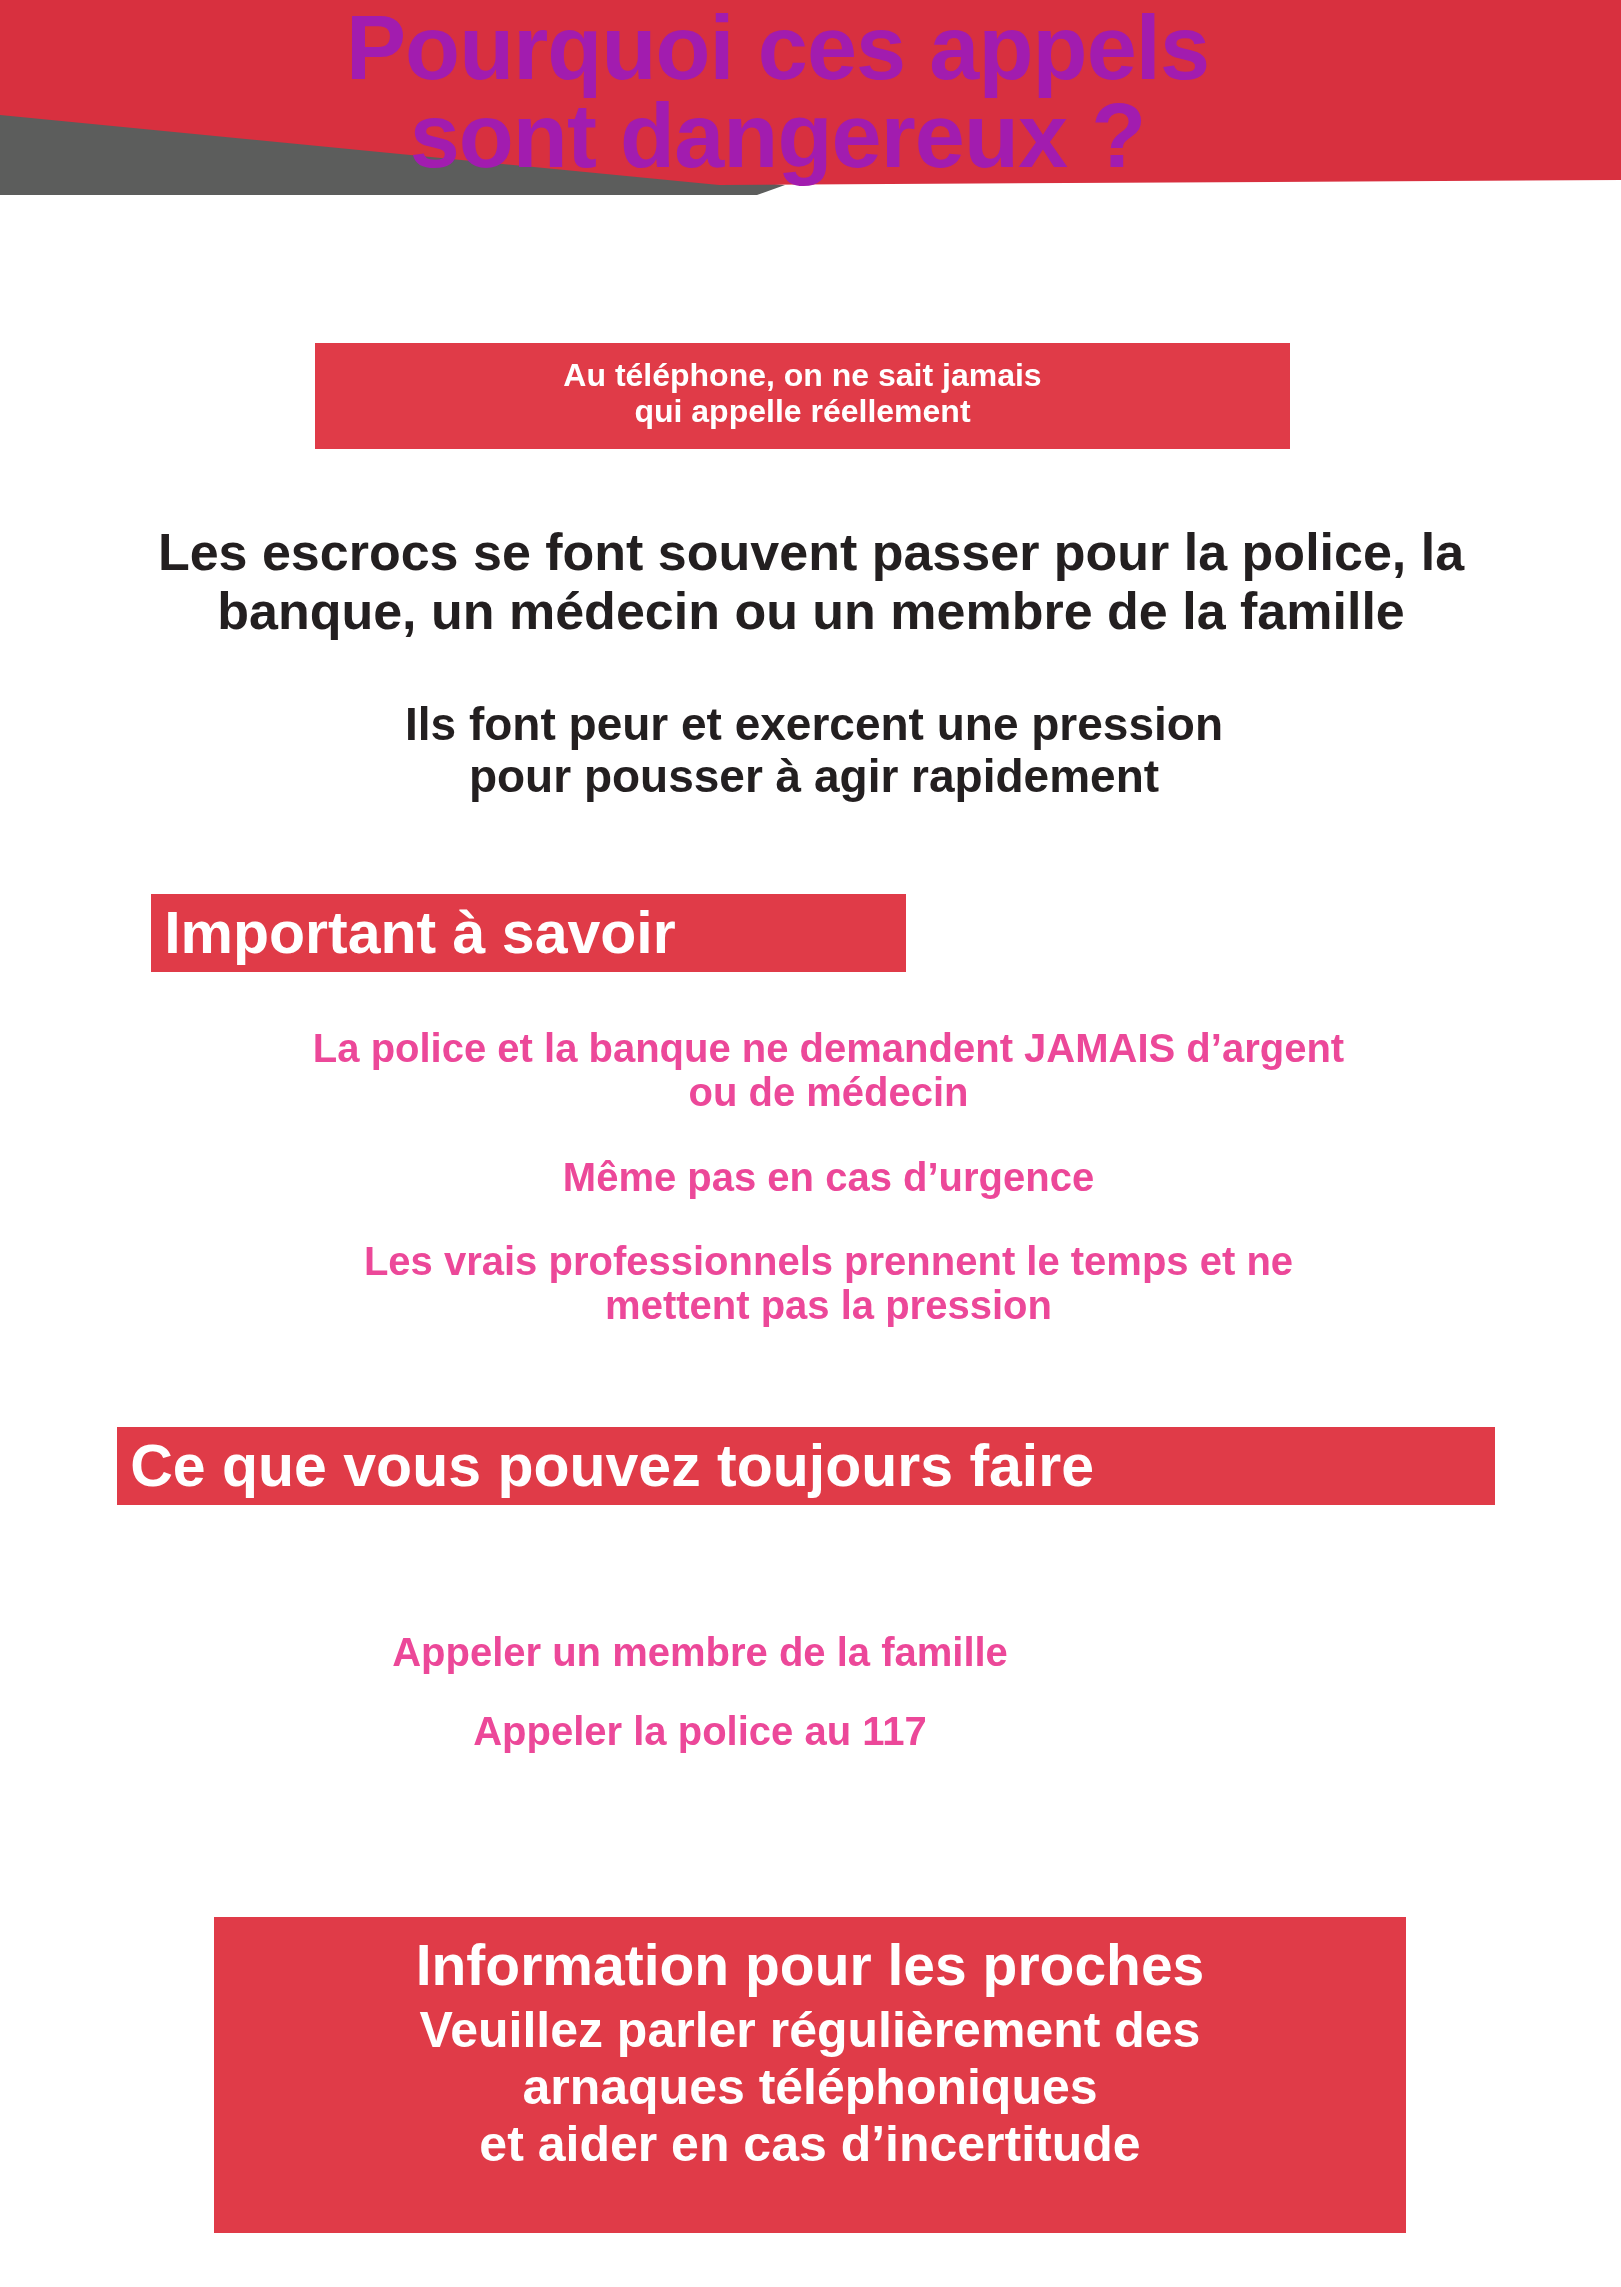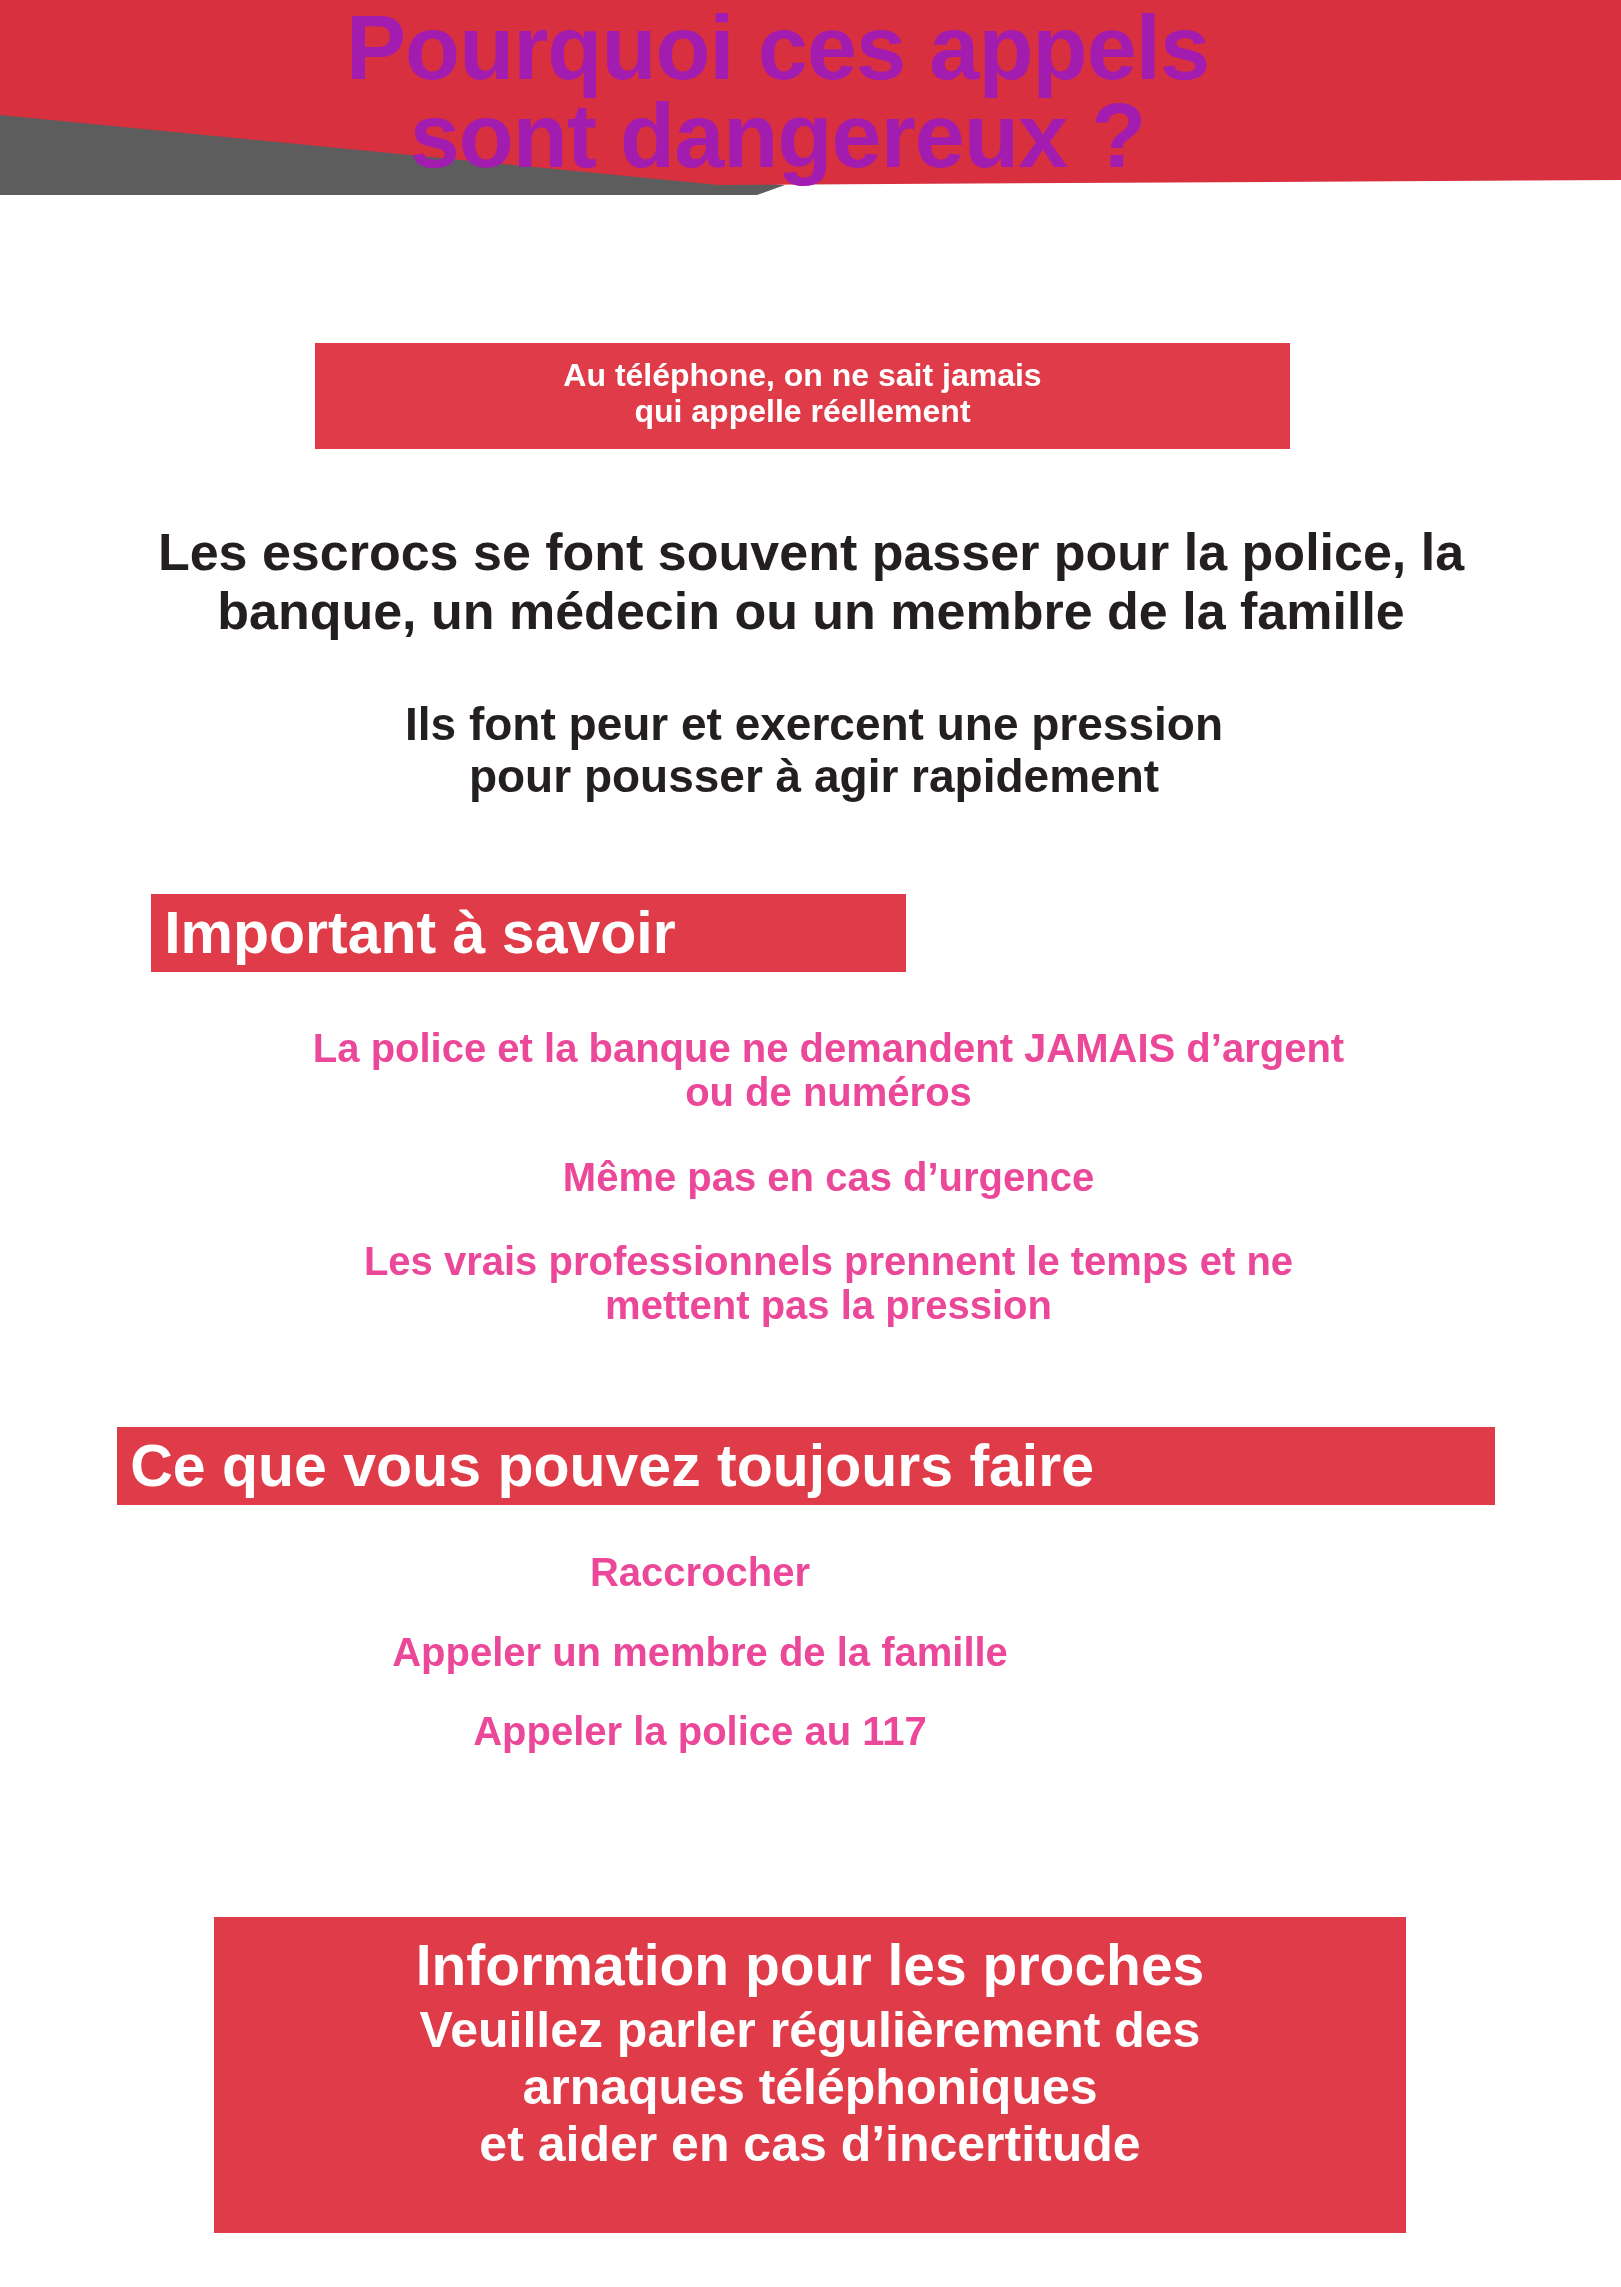"ou de numéros" span.nowrap-block { text: numéros -> médecin }
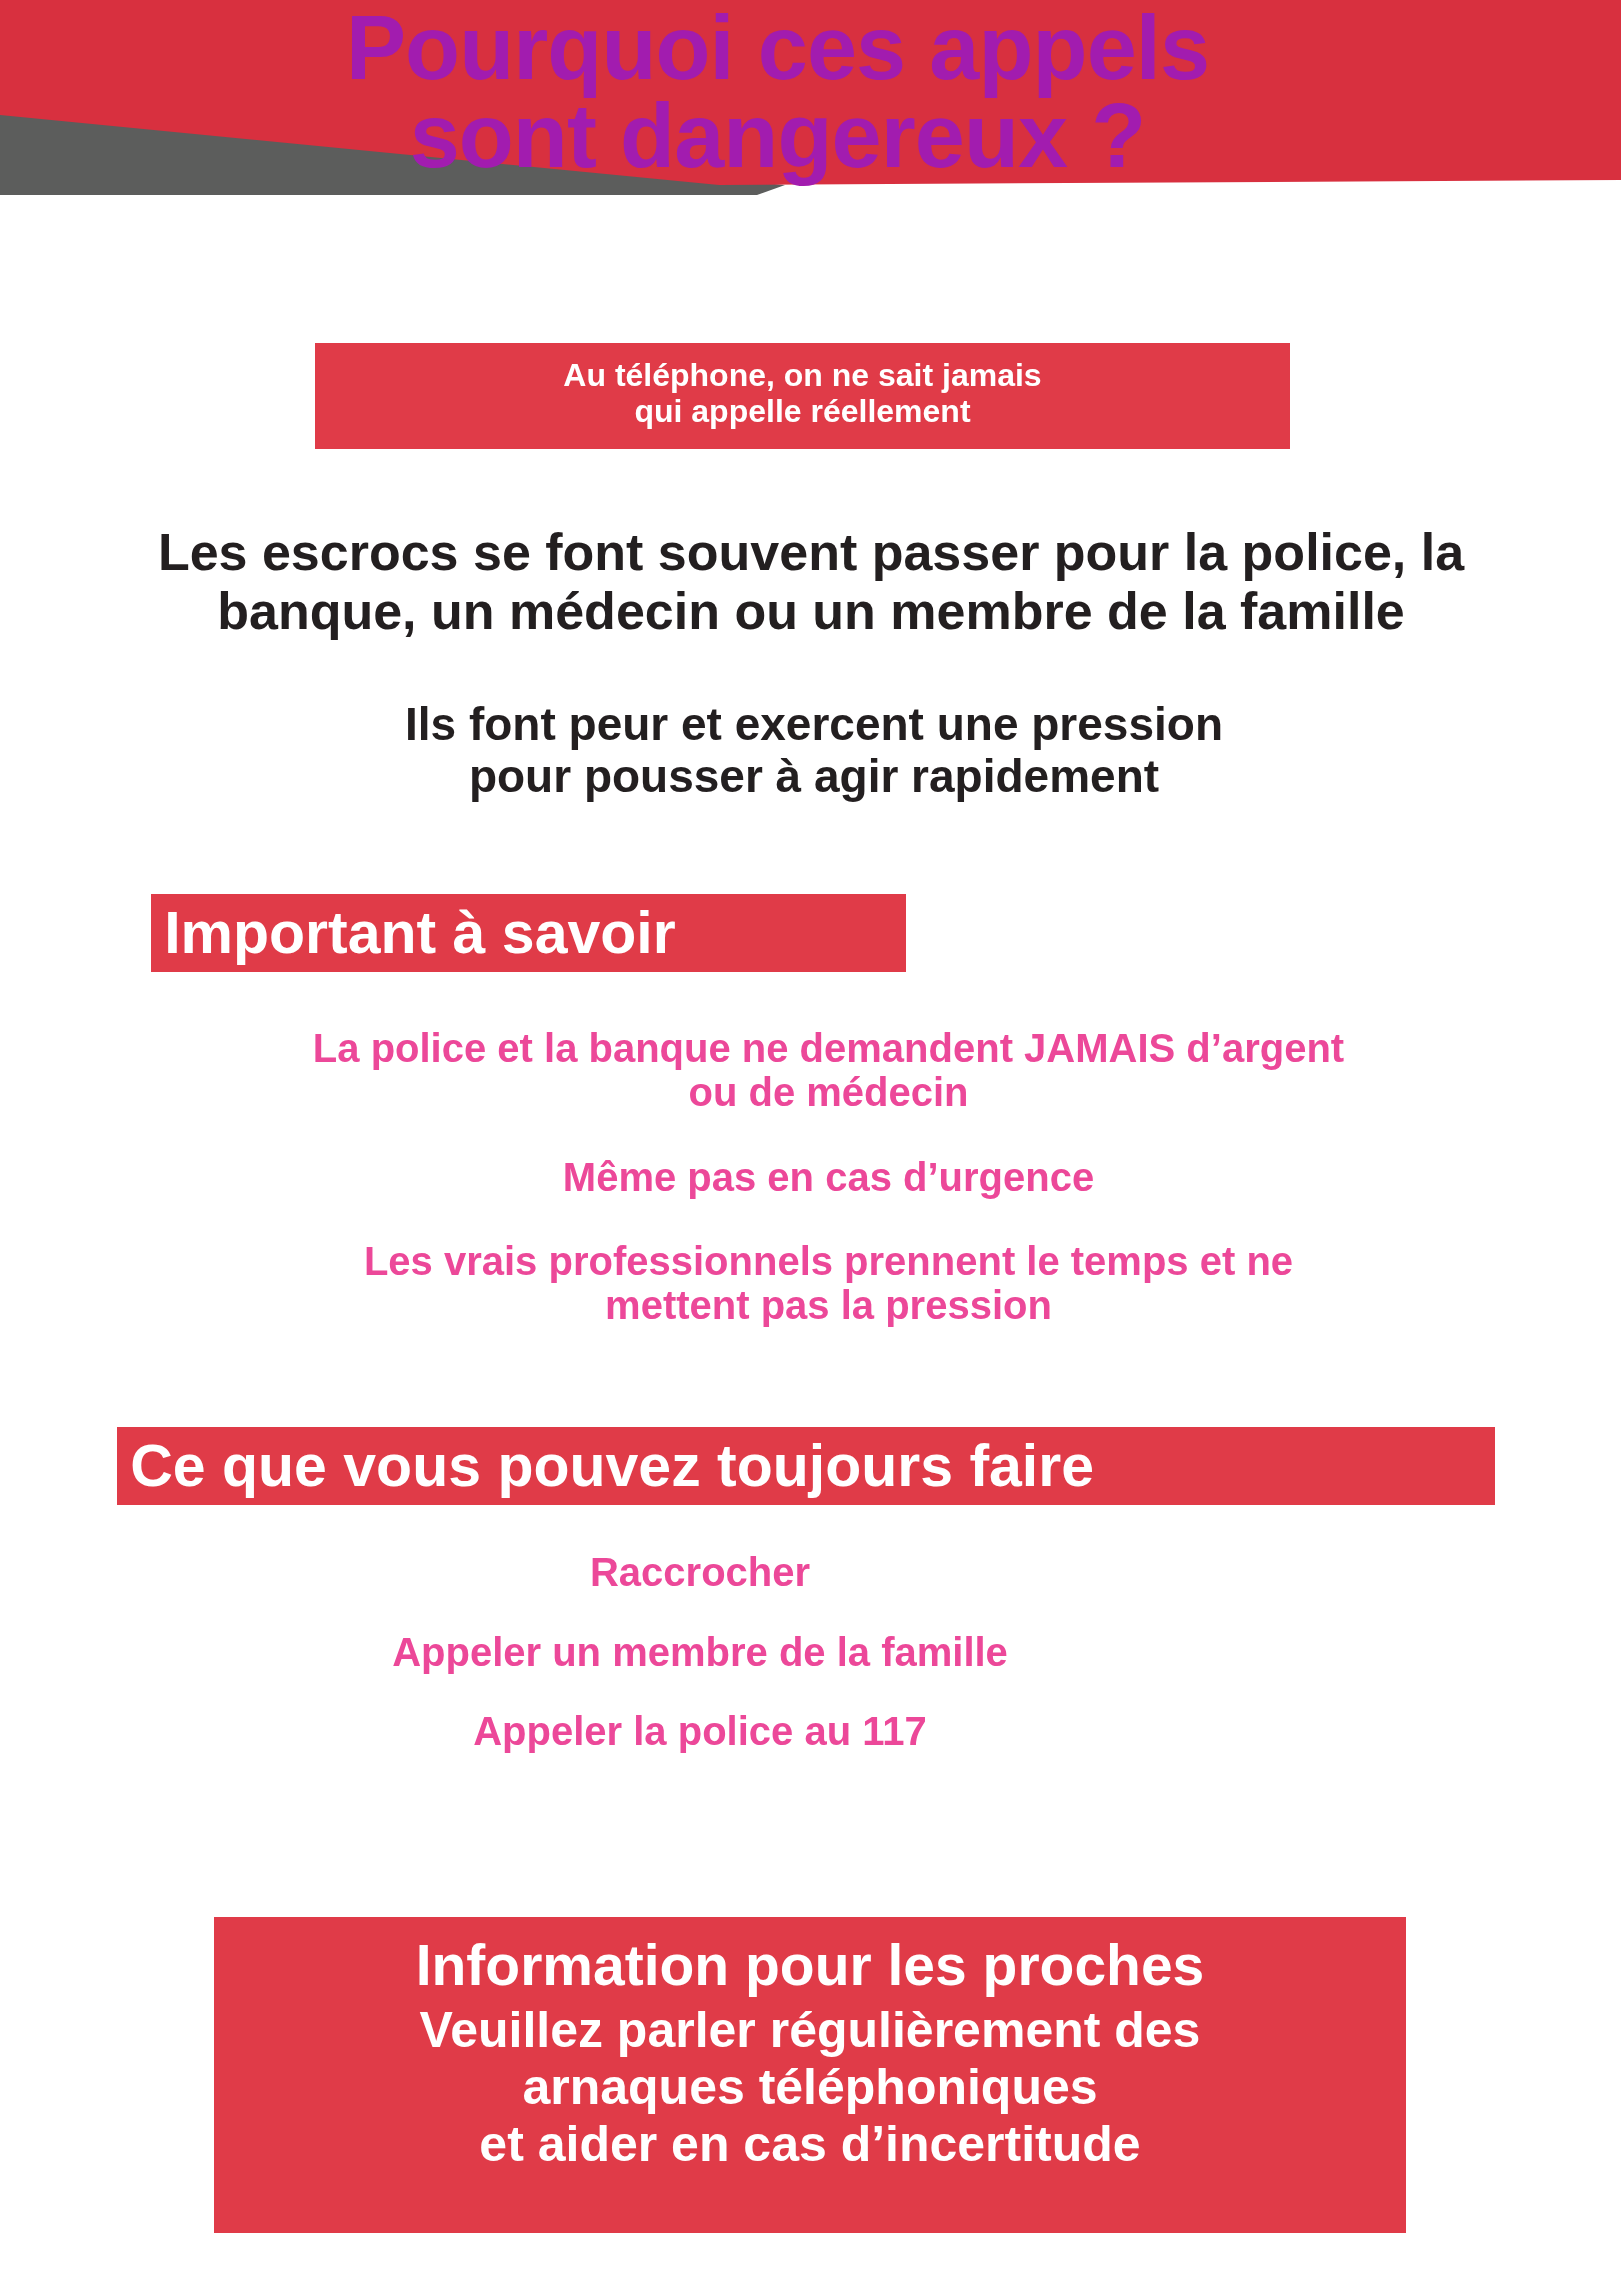"Raccrocher" div.list-item { html: <div> <span>Raccrocher</span> </div> -> none }
